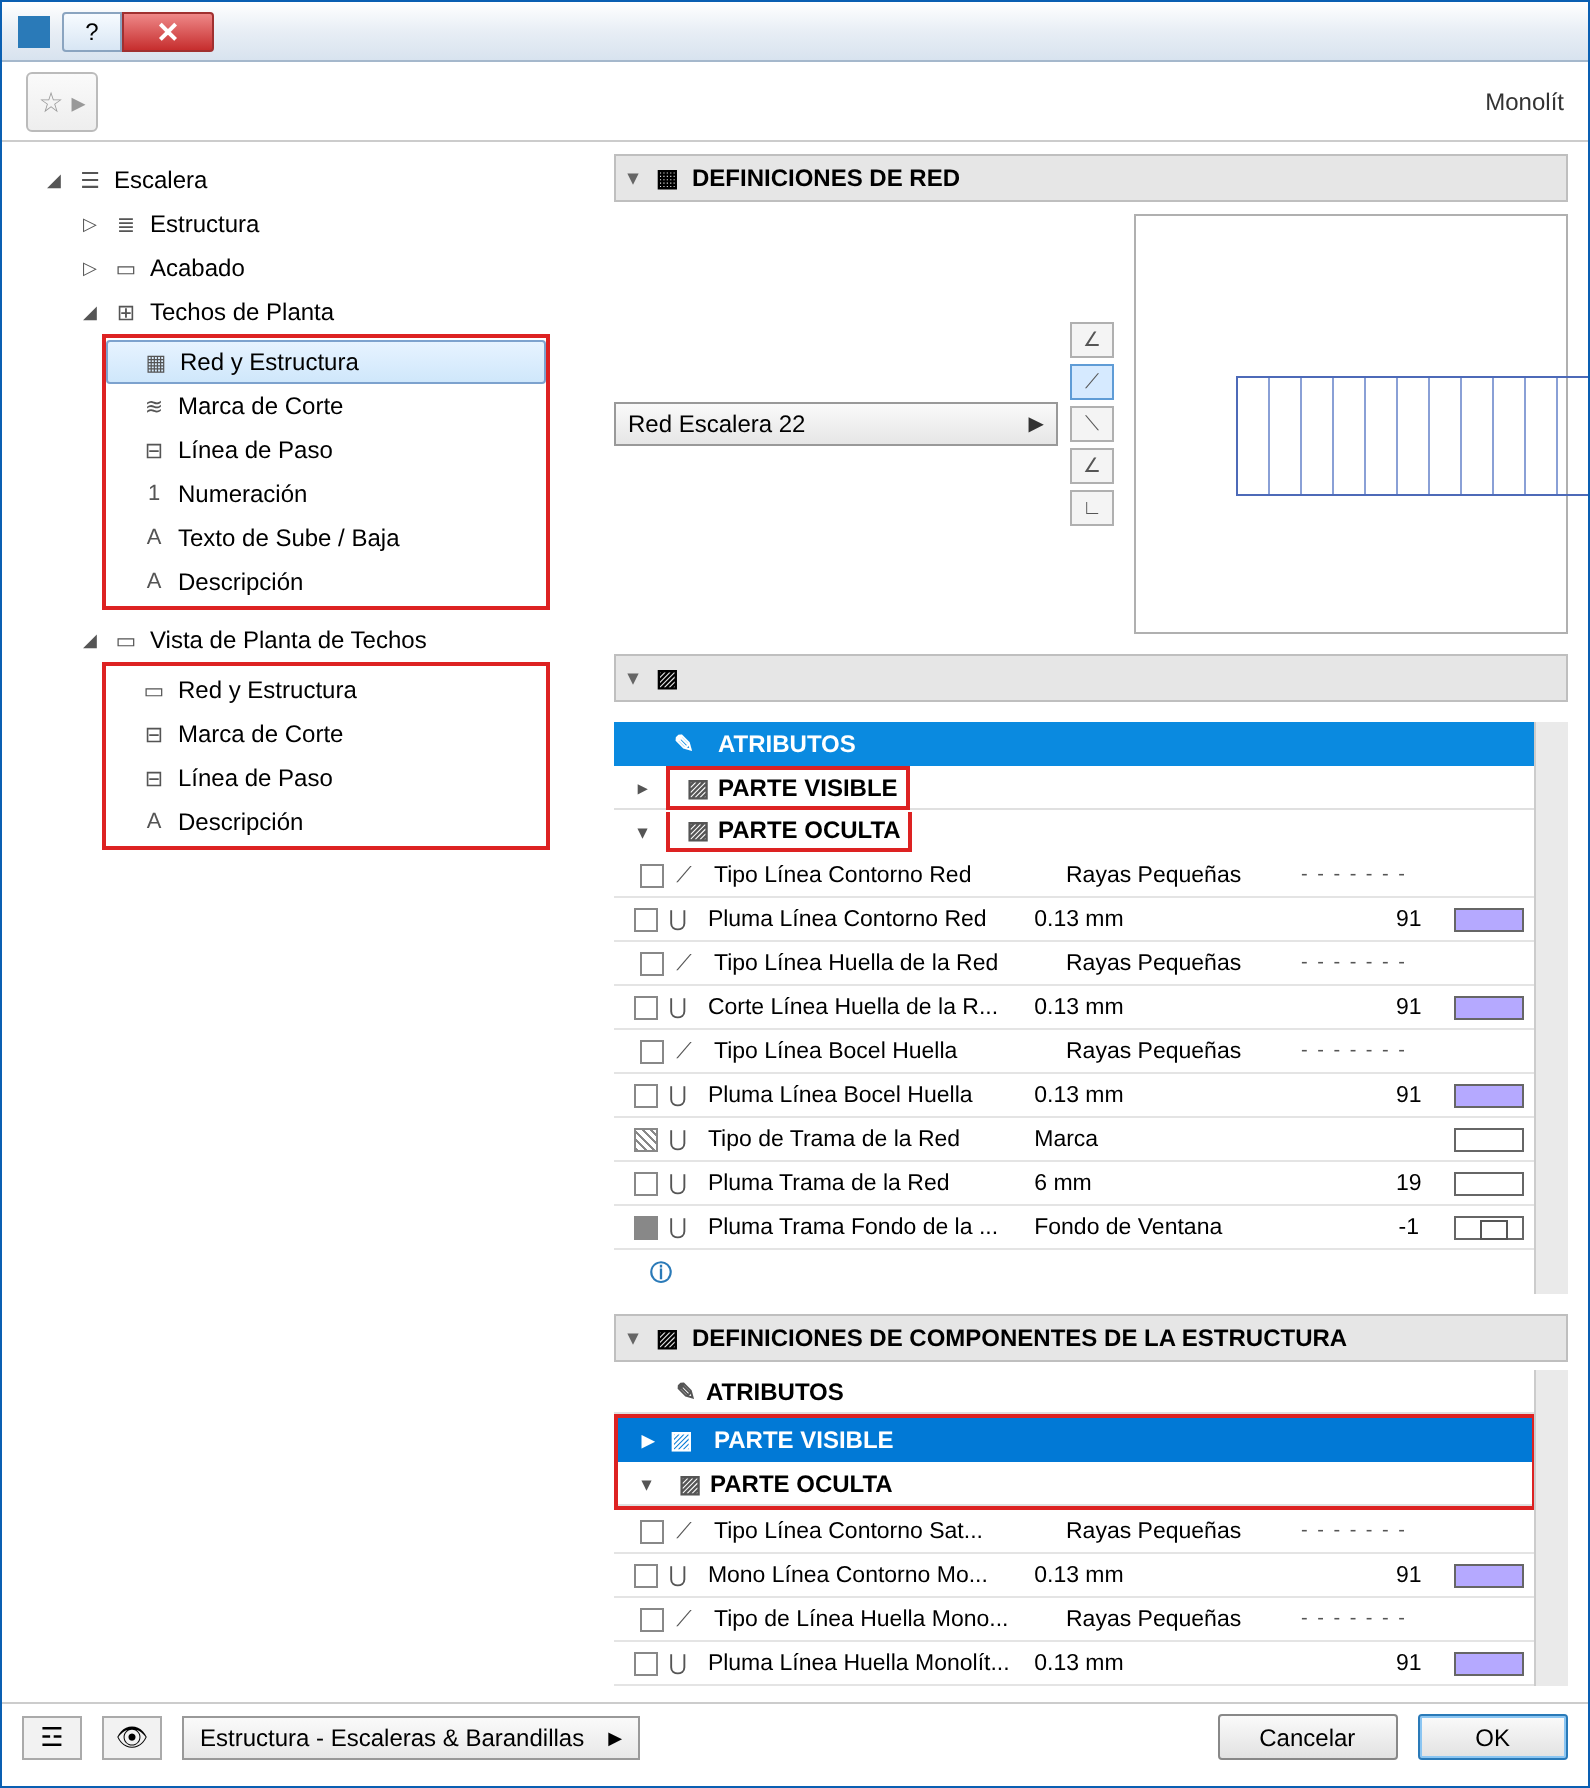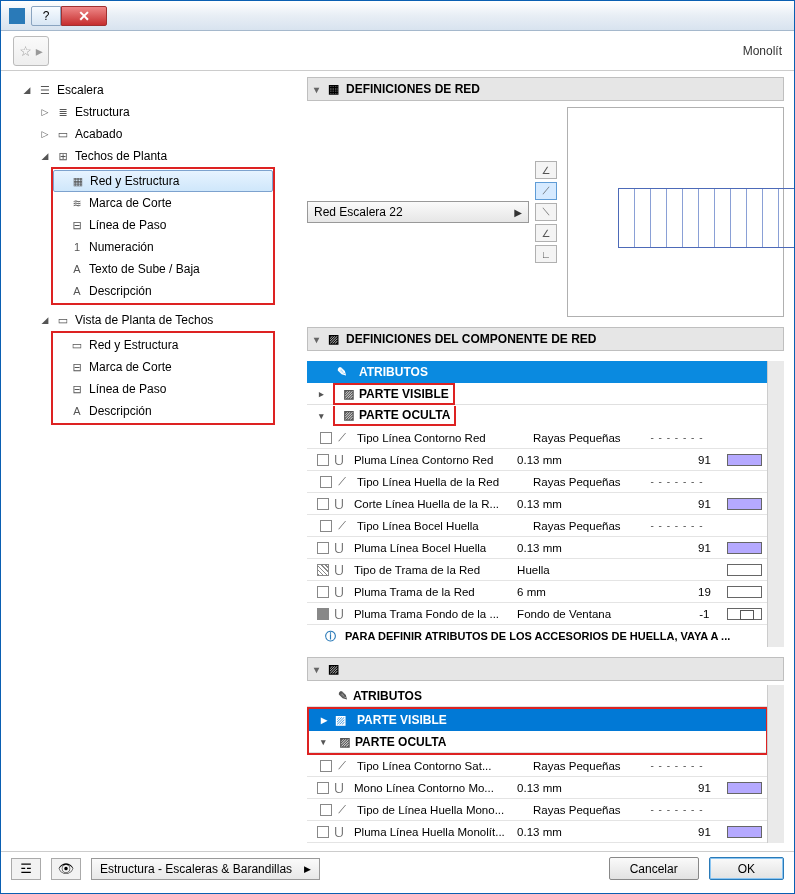"DEFINICIONES DEL COMPONENTE DE RED" span { html: <span>DEFINICIONES DEL COMPONENTE DE RED</span> -> none }
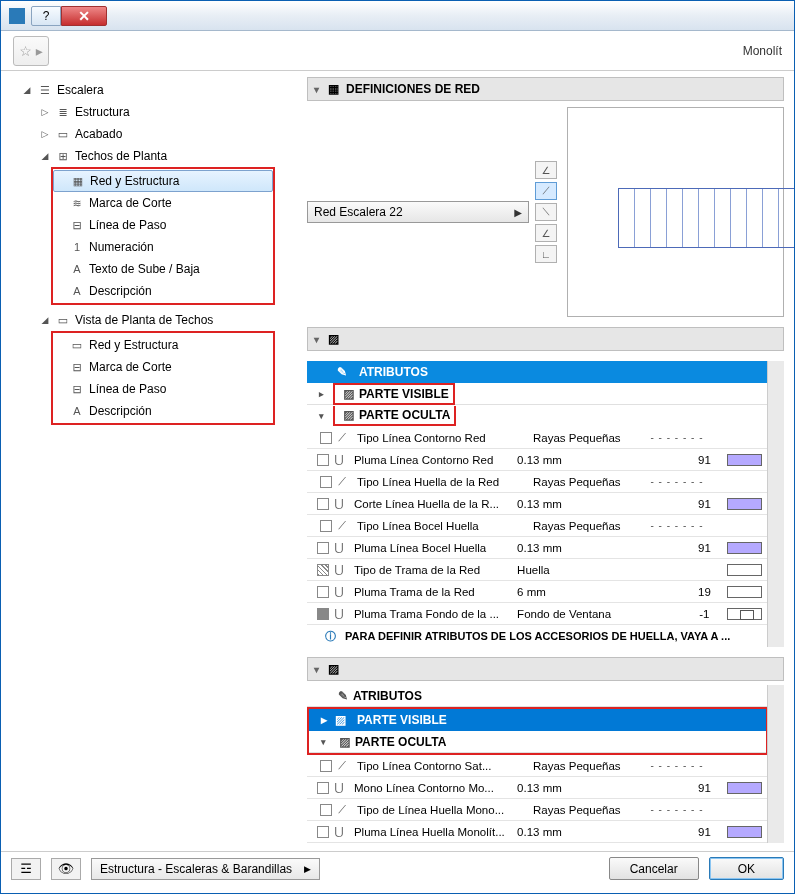"Huella" div.val-cell { text: Huella -> Marca }
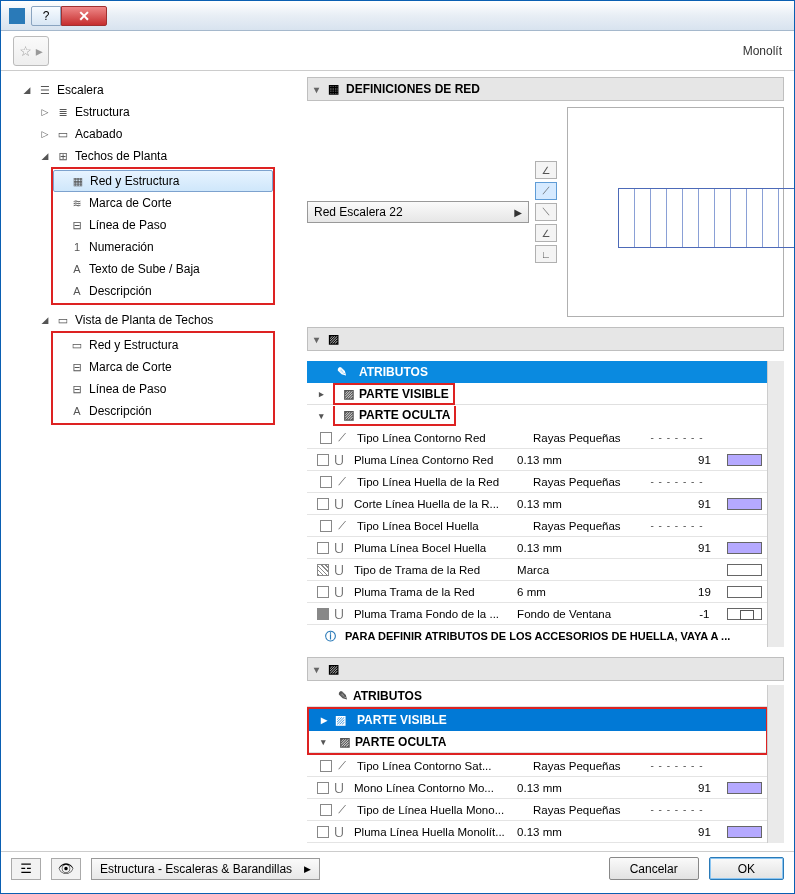"PARA DEFINIR ATRIBUTOS DE LOS" span { html: <span>PARA DEFINIR ATRIBUTOS DE LOS ACCESORIOS DE HUELLA, VAYA A ...</span> -> none }
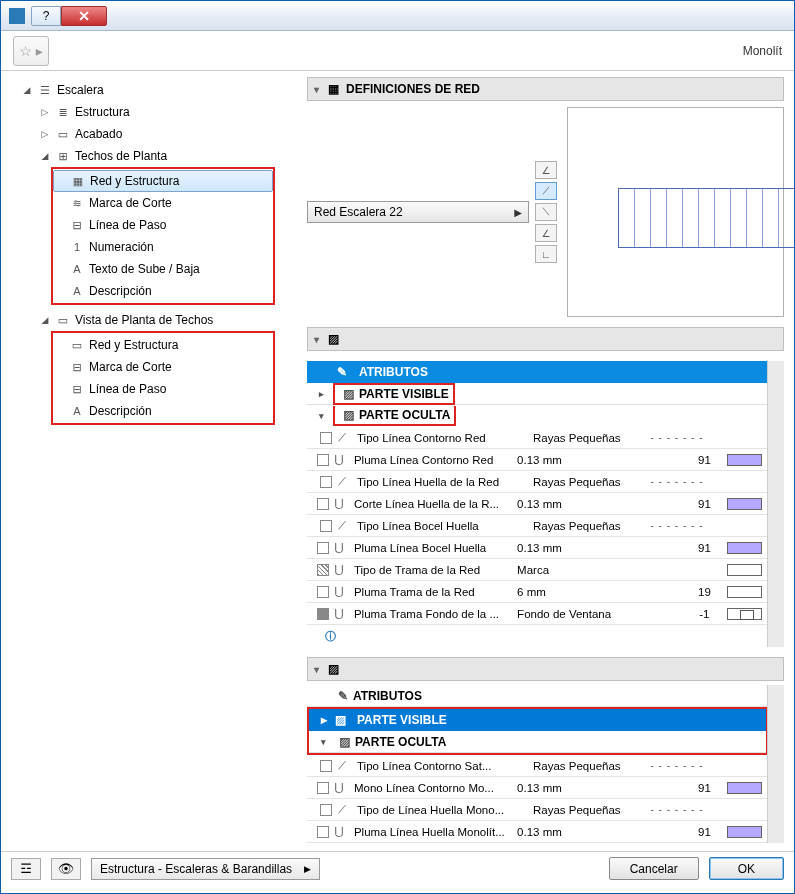"DEFINICIONES DE COMPONENTES DE LA" span { html: none -> <span>DEFINICIONES DE COMPONENTES DE LA ESTRUCTURA</span> }
